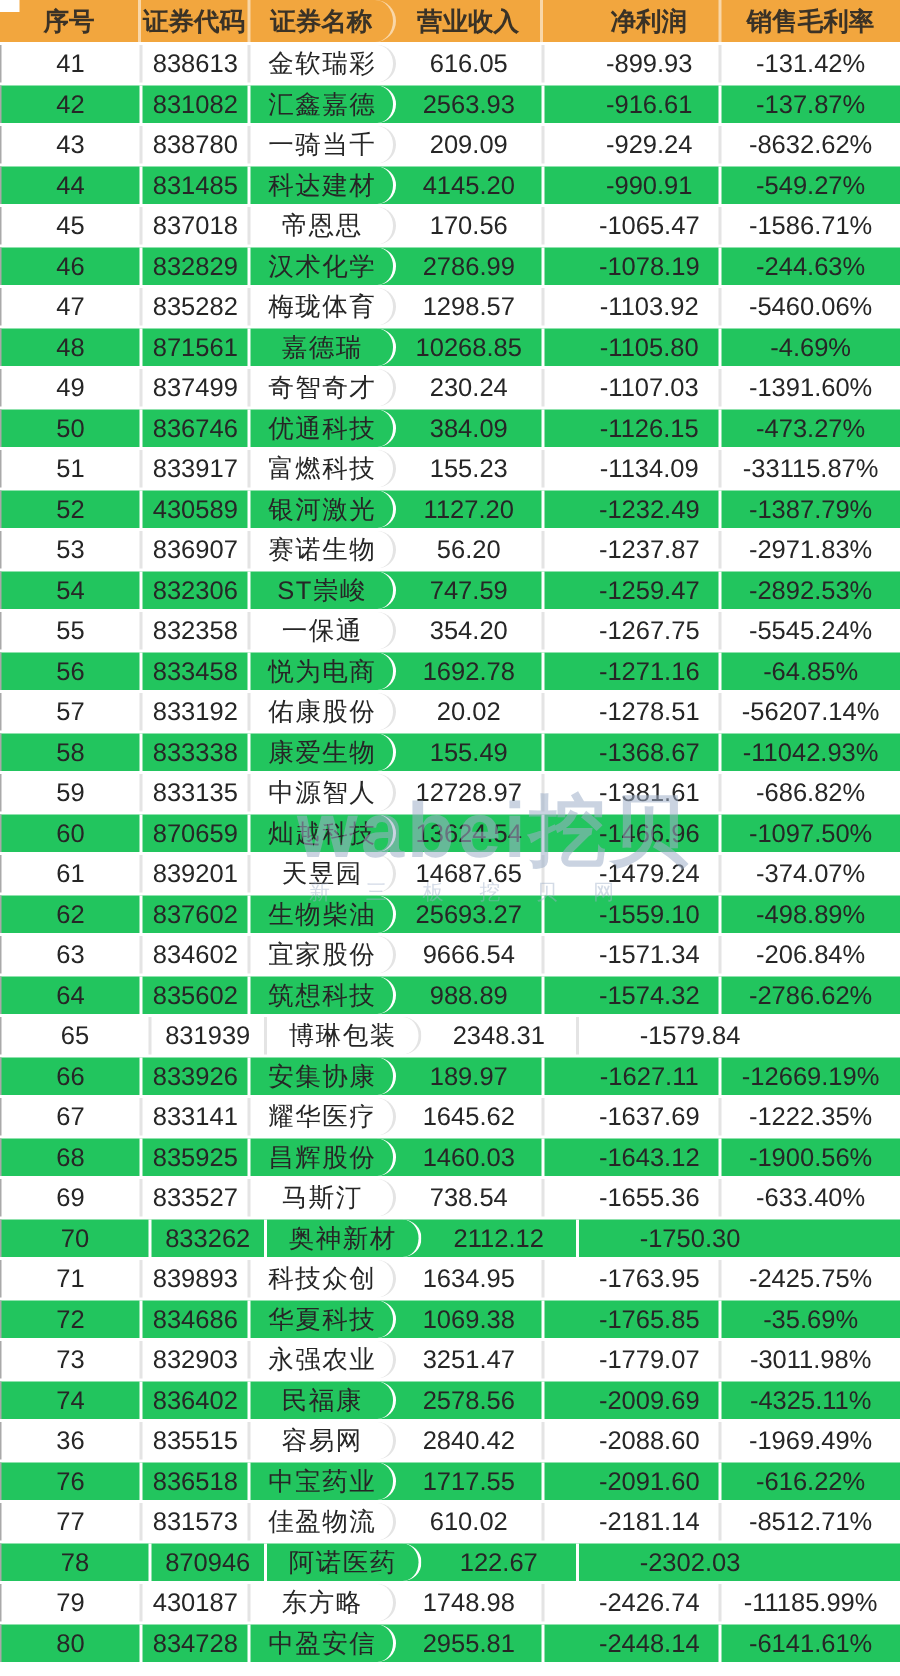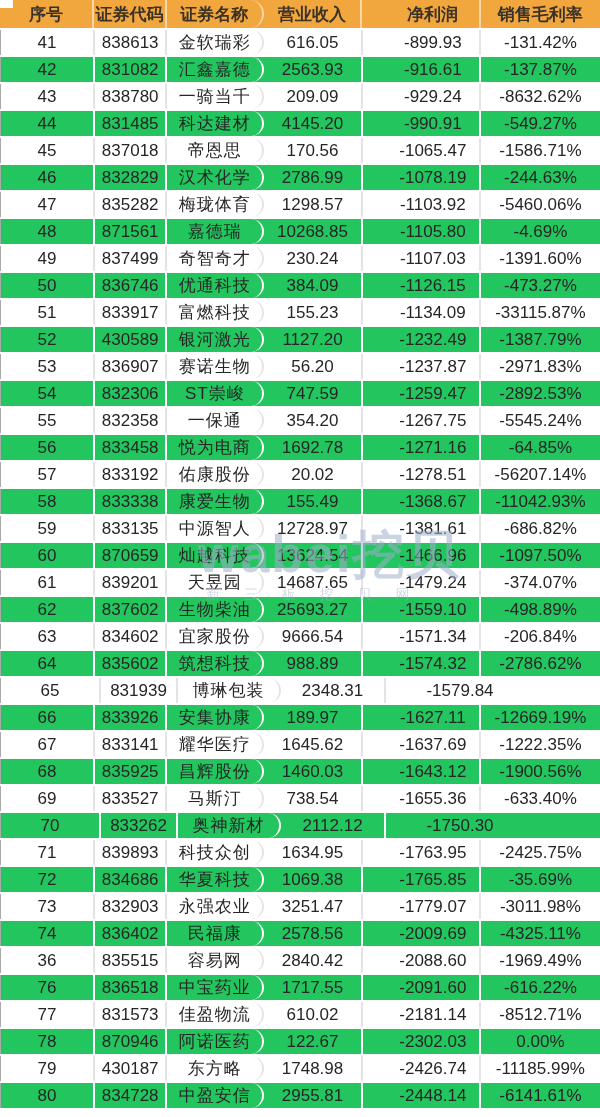"0.00%" div.cell { html: <div>0.00%</div> -> none }
